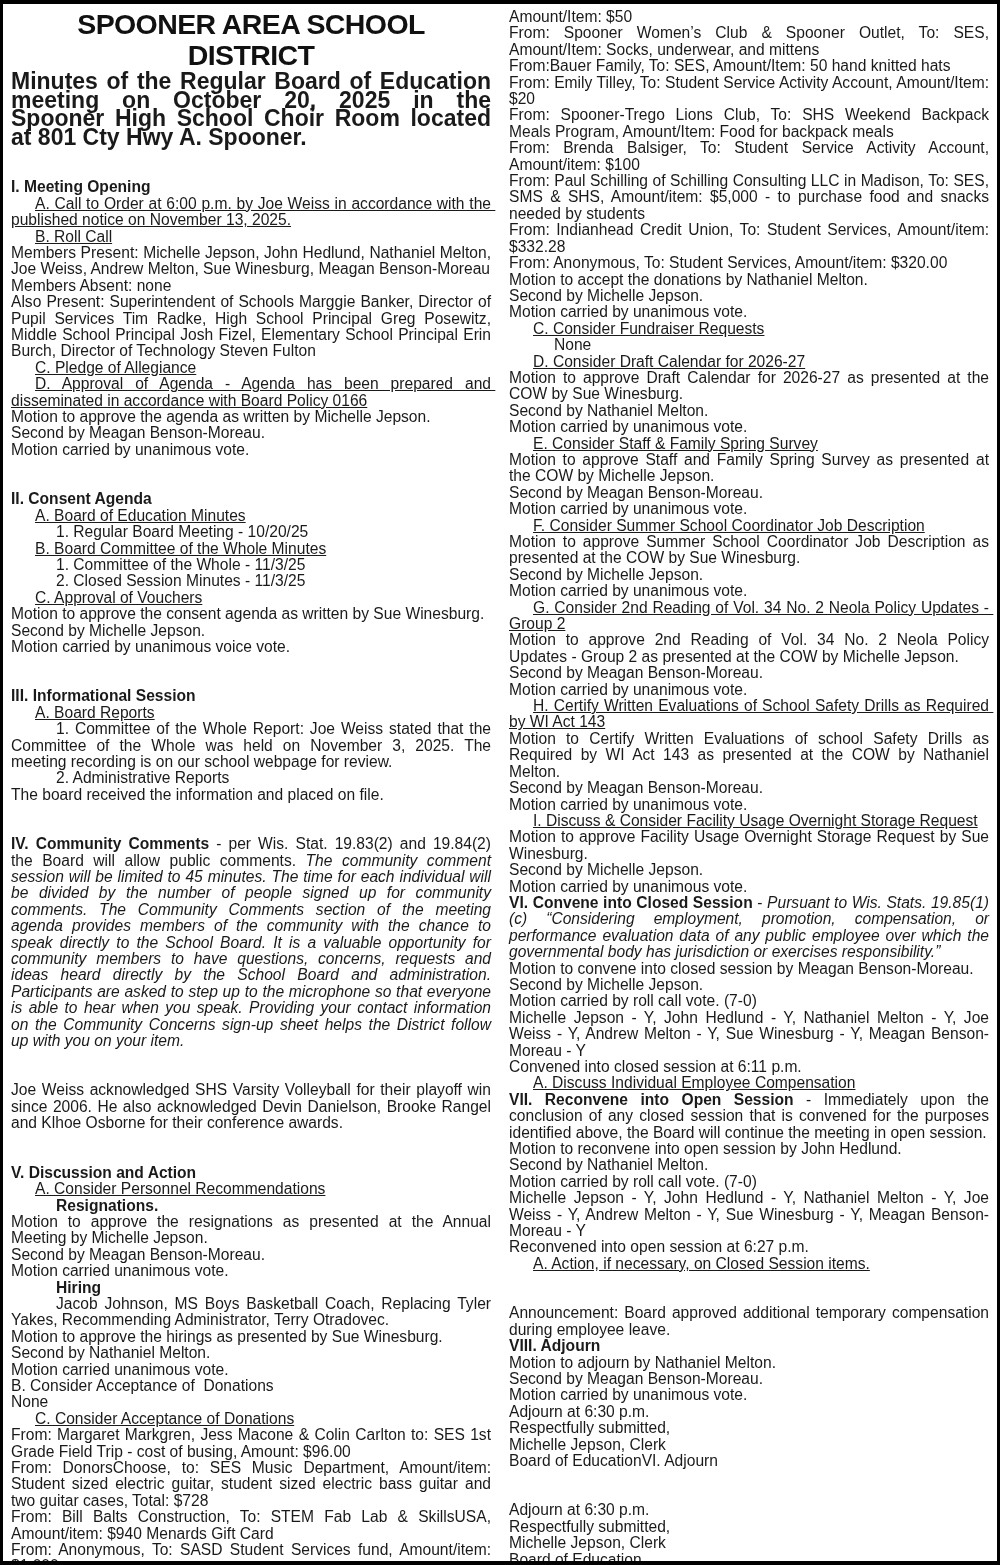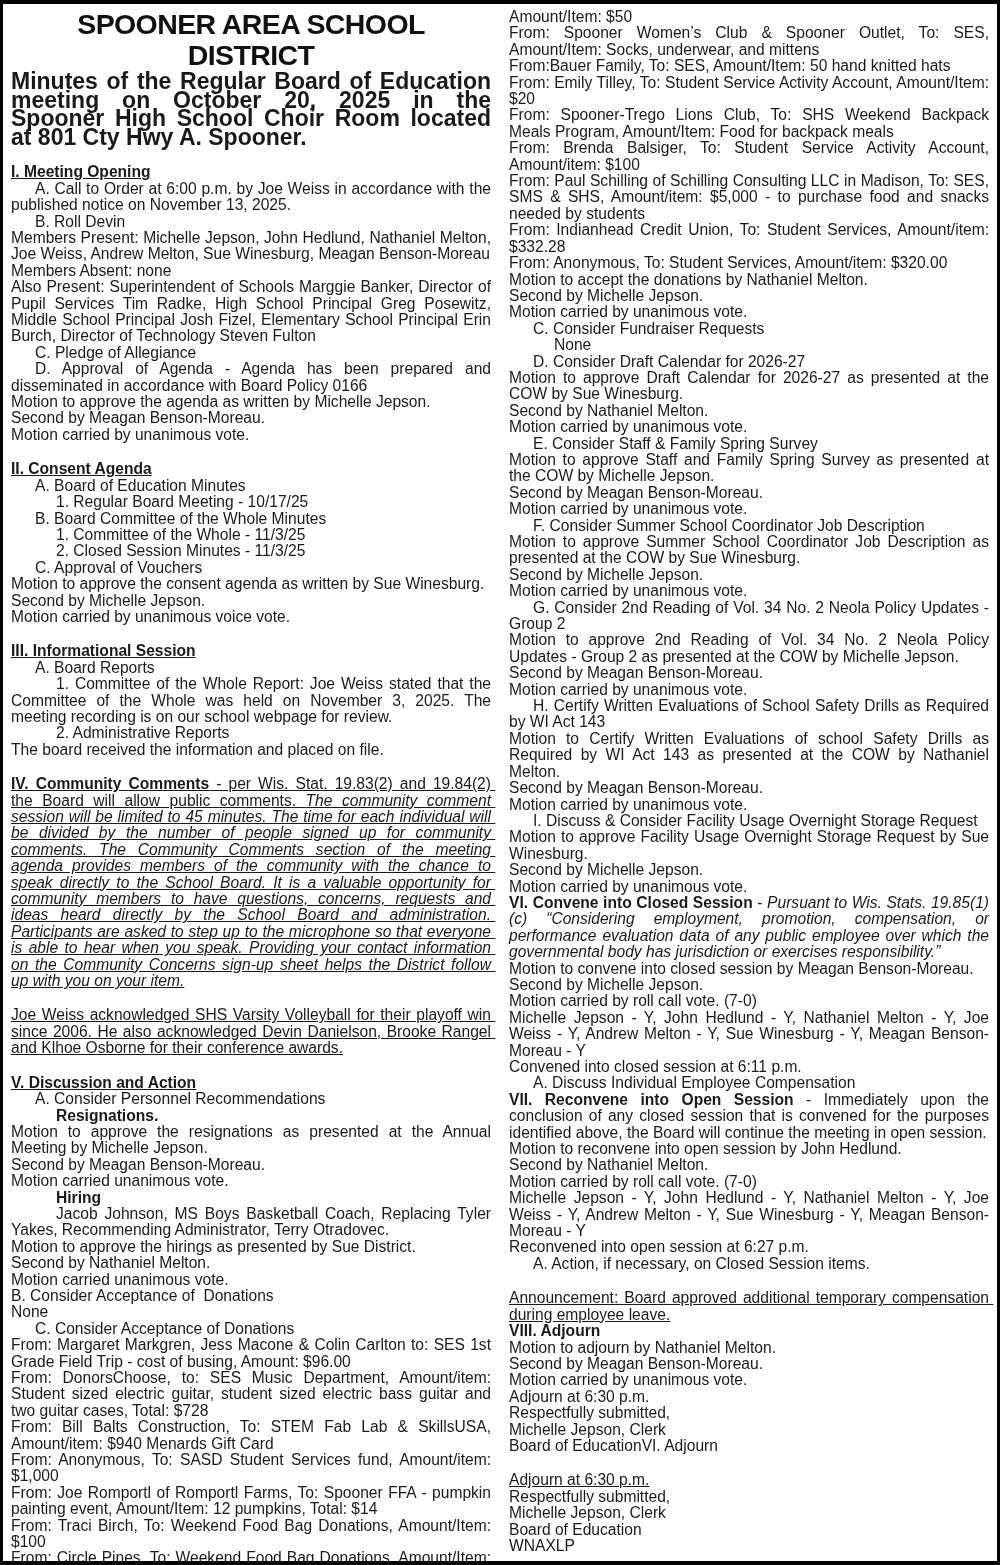"I. Meeting Opening" .gap { margin-top: 18px -> 33px; text-decoration: underline -> none }
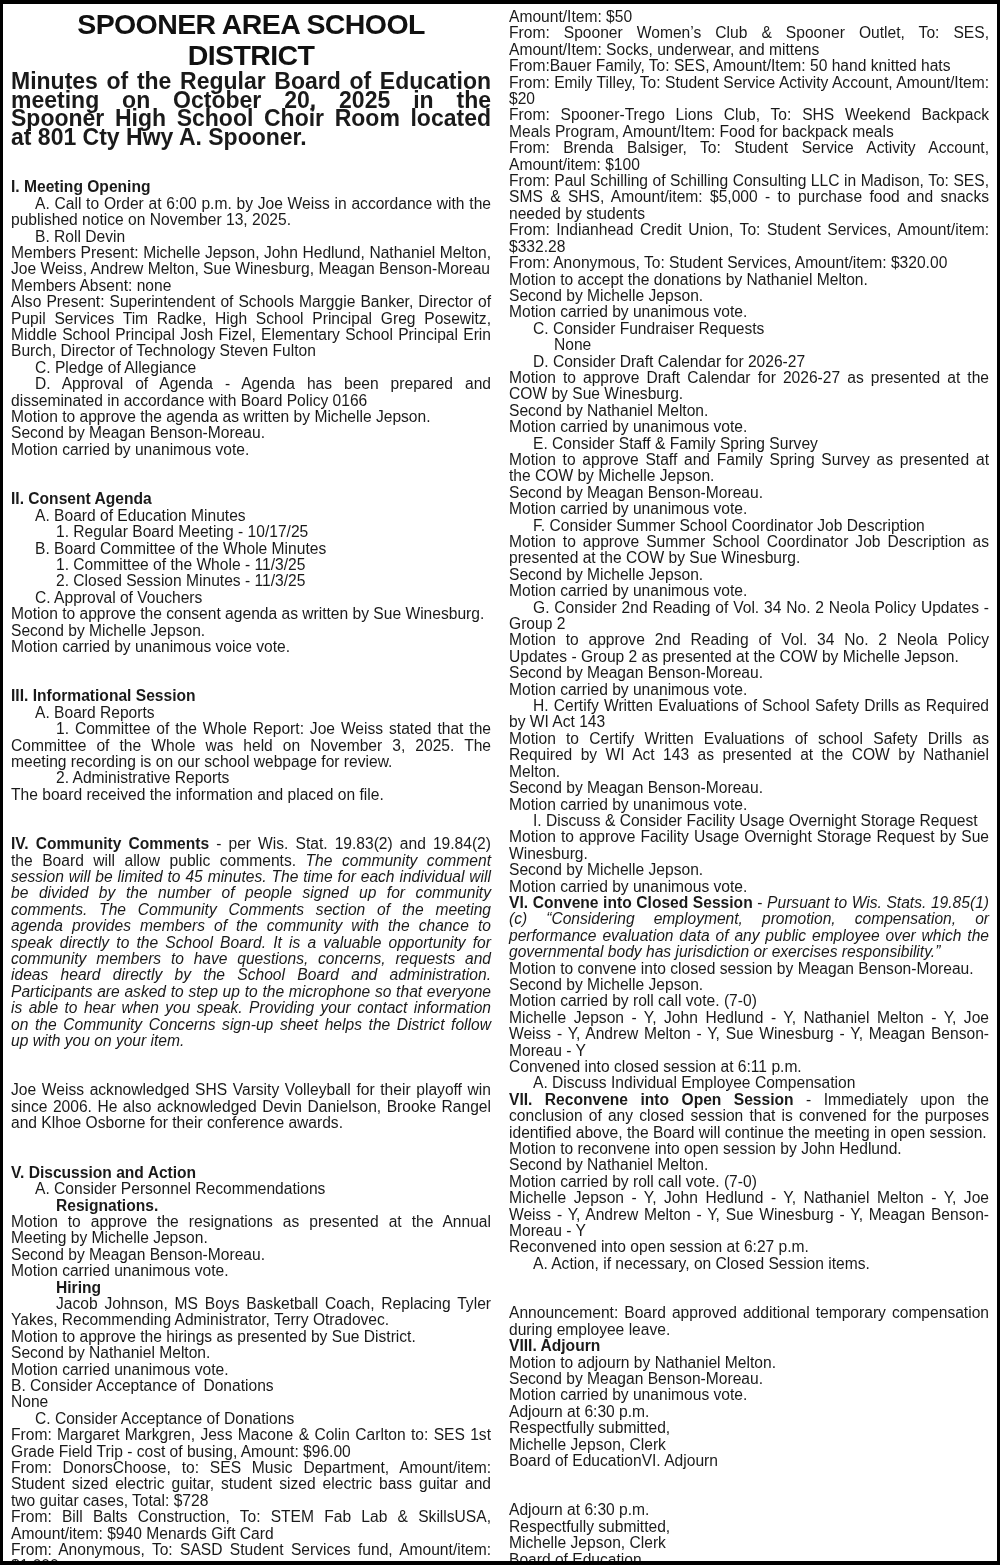"A. Call to Order at" .i1 { text-decoration: none -> underline }
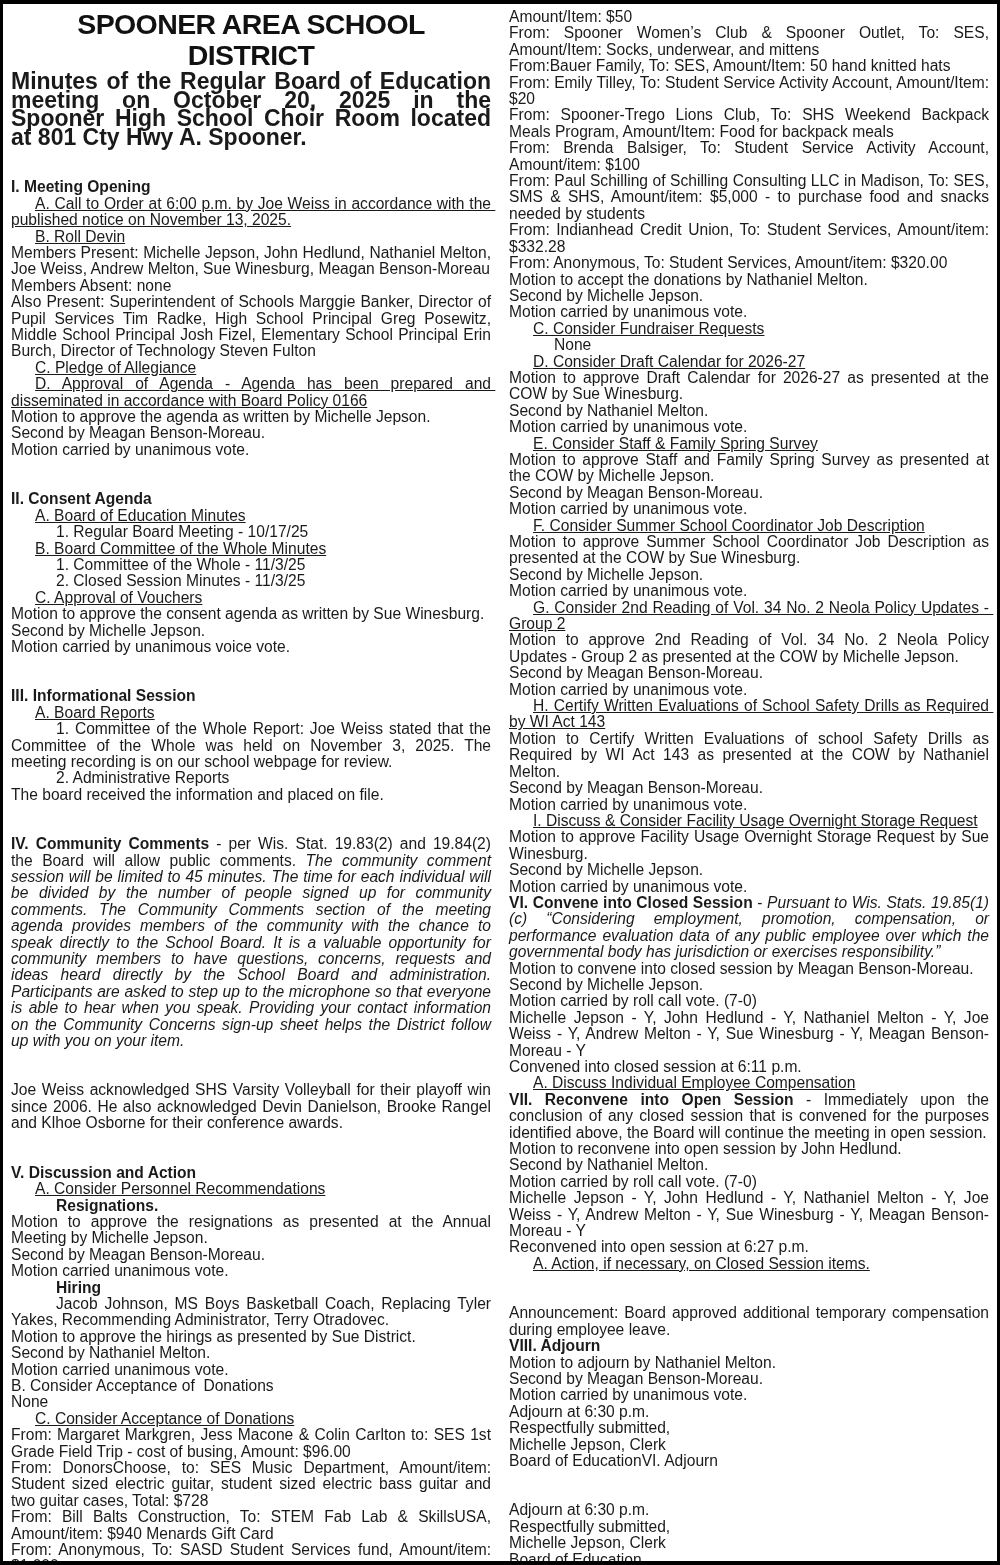"B. Roll Devin" span { text: Devin -> Call }
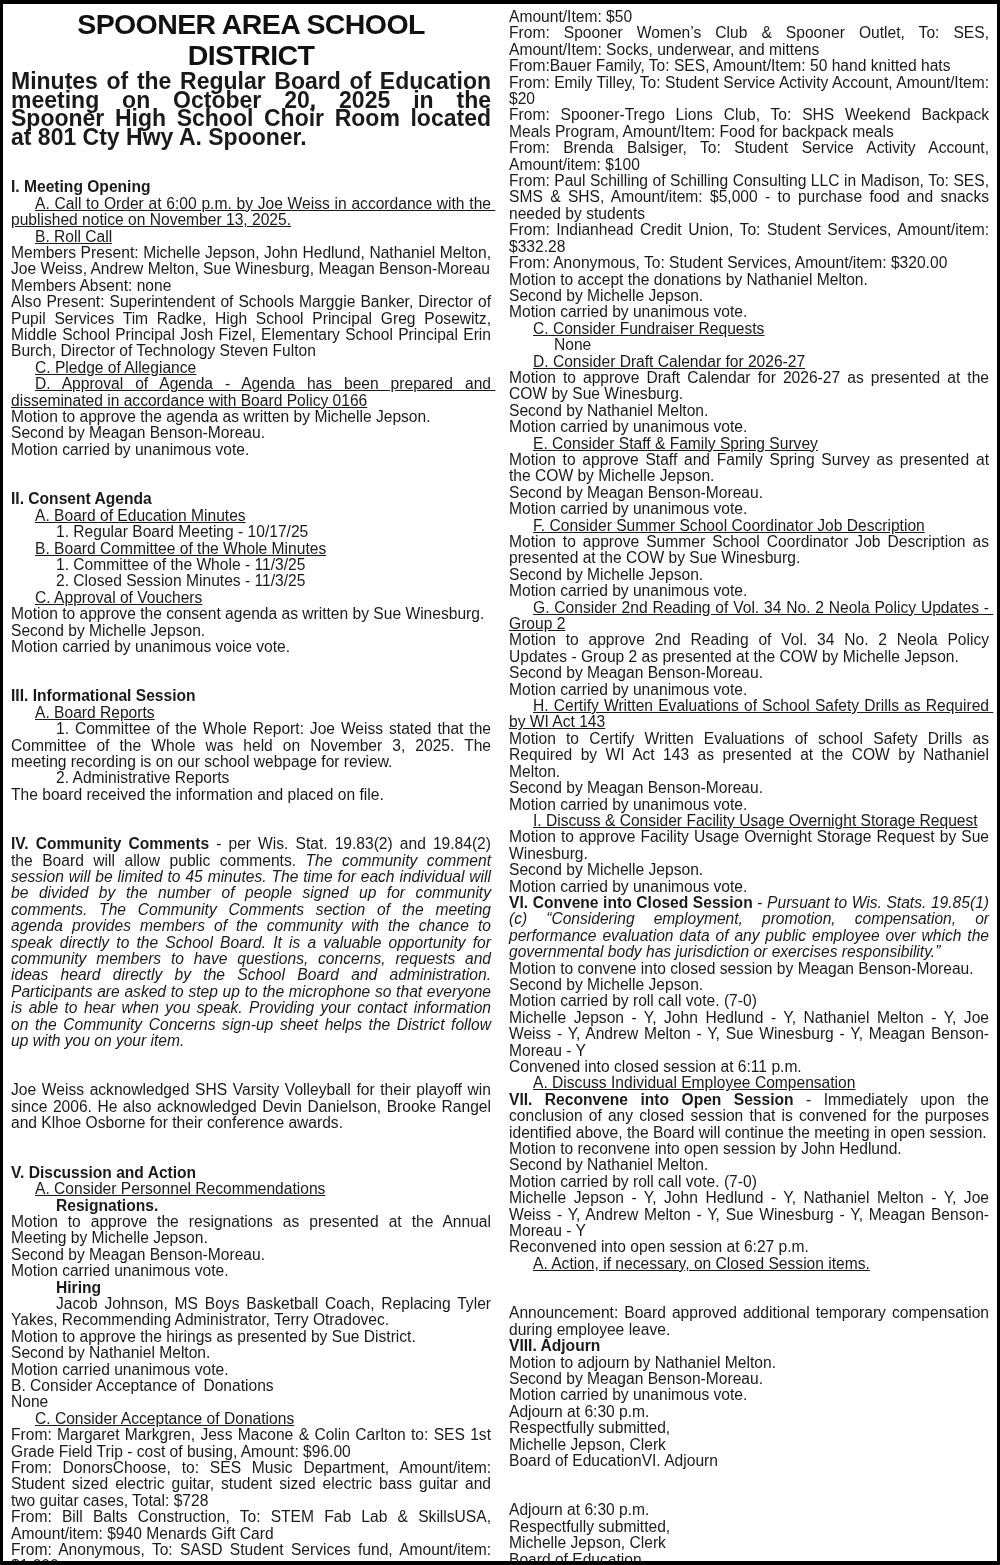"1. Regular Board Meeting -" span { text: 10/17/25 -> 10/20/25 }
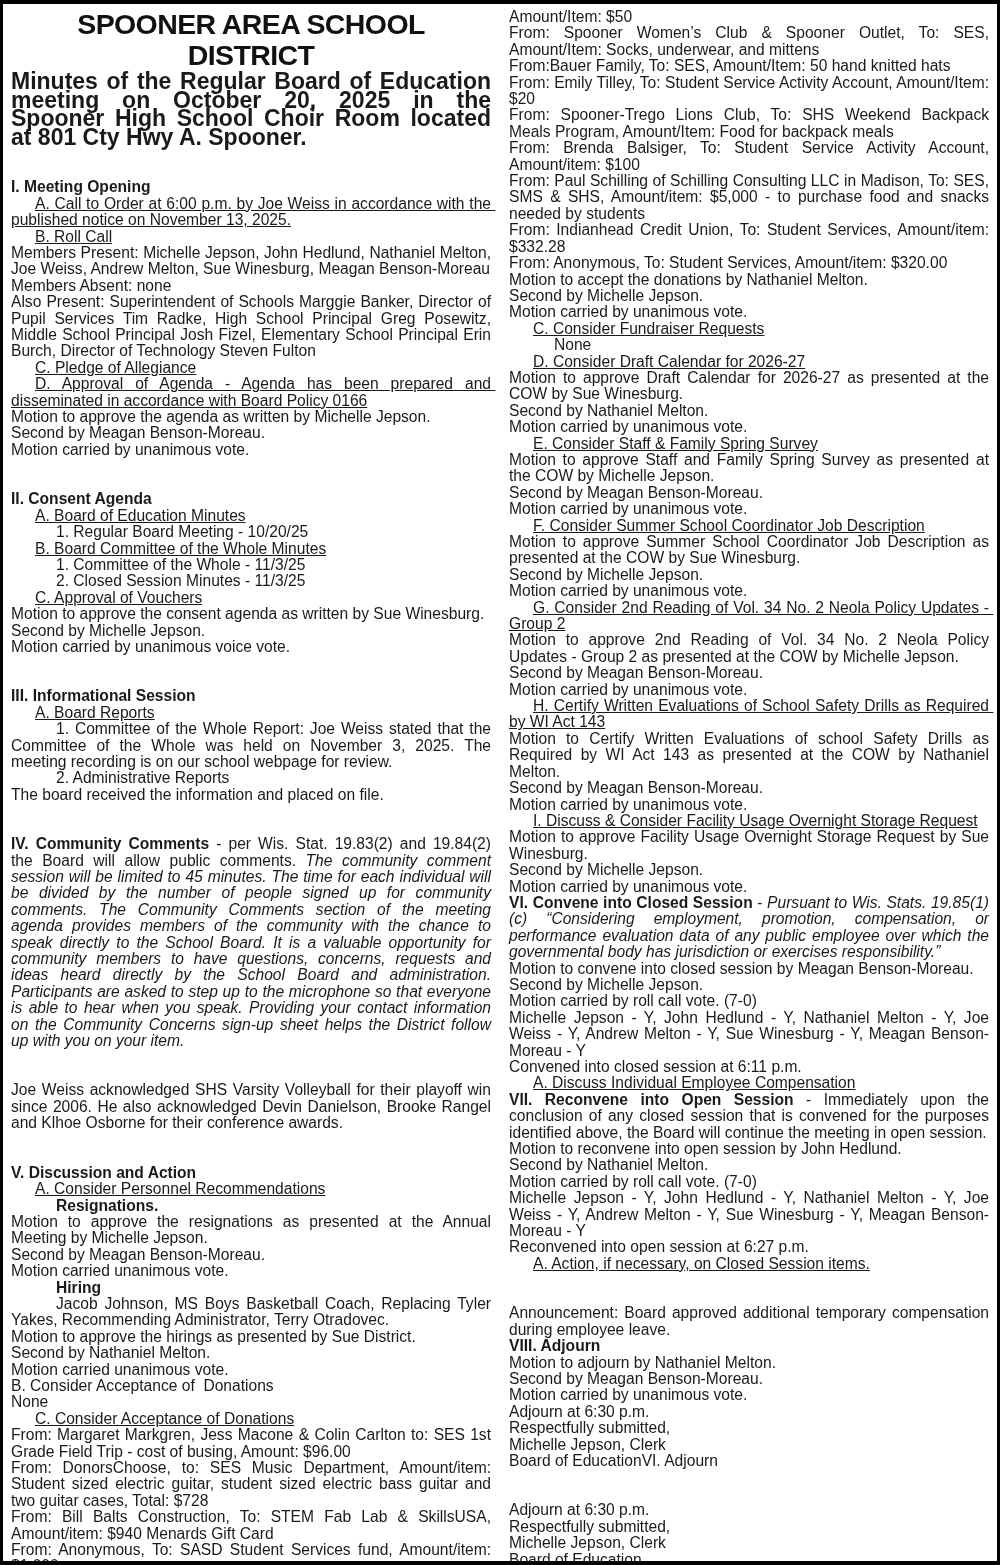"Motion to approve the hirings" span { text: District -> Winesburg }
